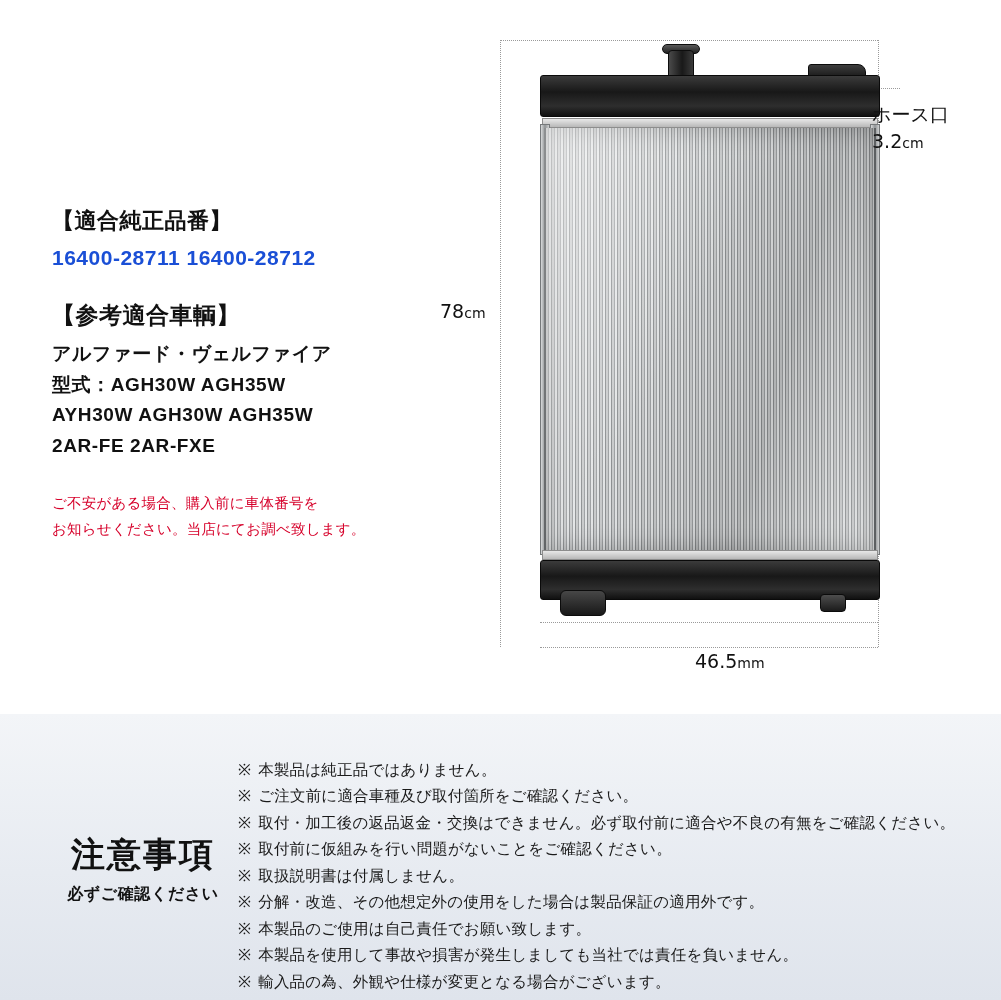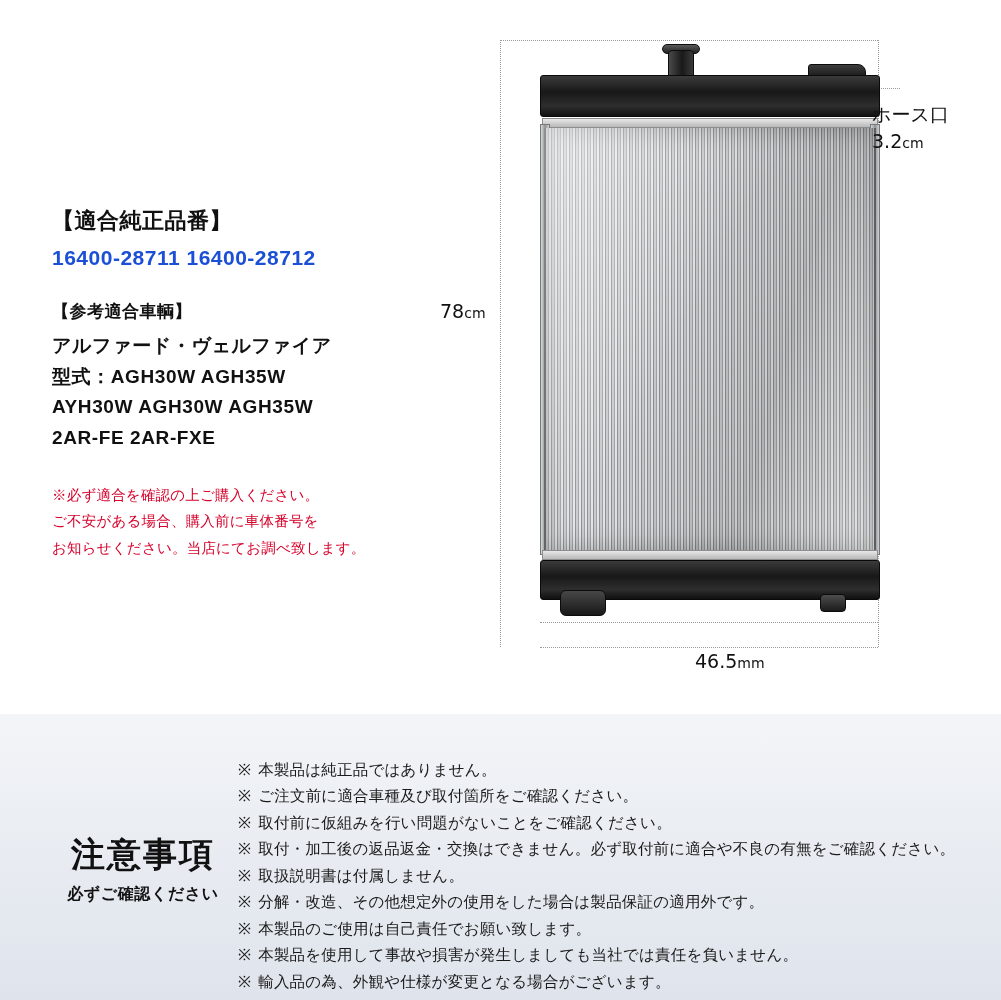"【参考適合車輌】" .spec-head2 { font-size: 17px -> 23px }
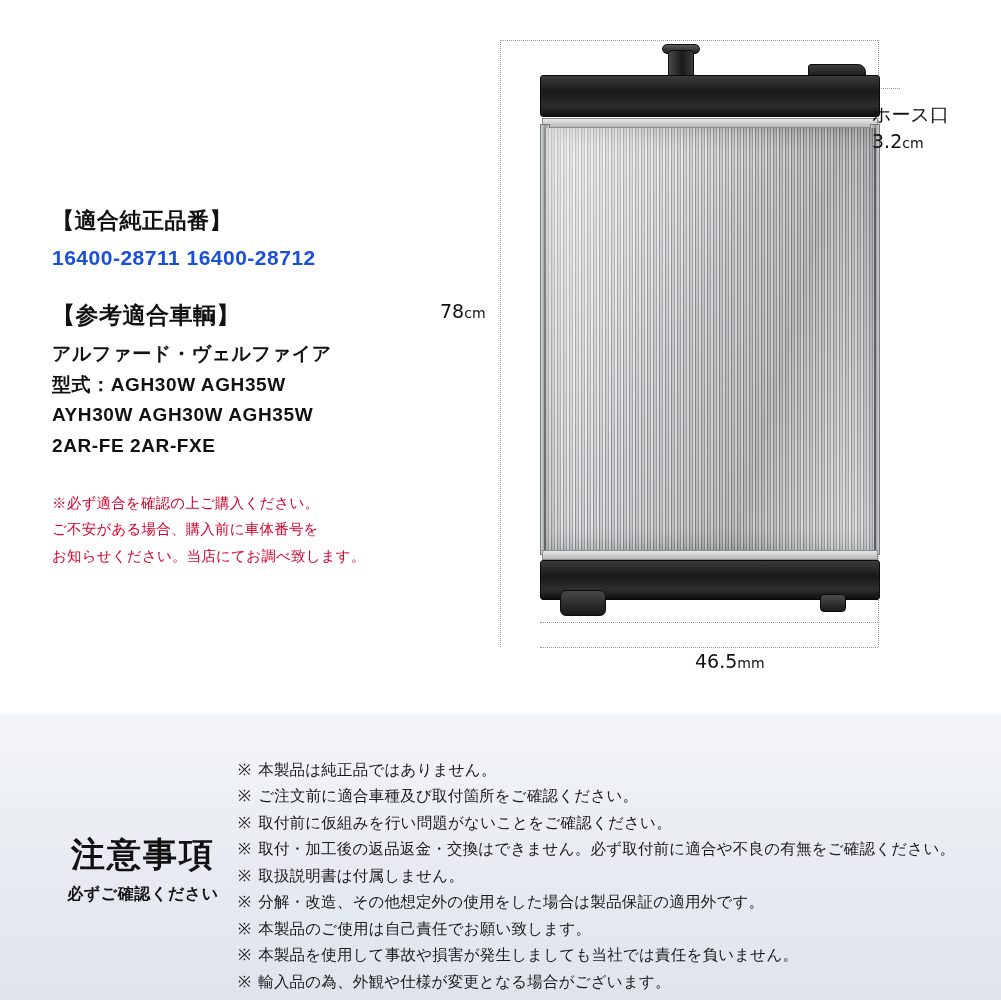"※必ず適合を確認の上ご購入ください。" div.notice-line { html: <div>※必ず適合を確認の上ご購入ください。</div> -> none }
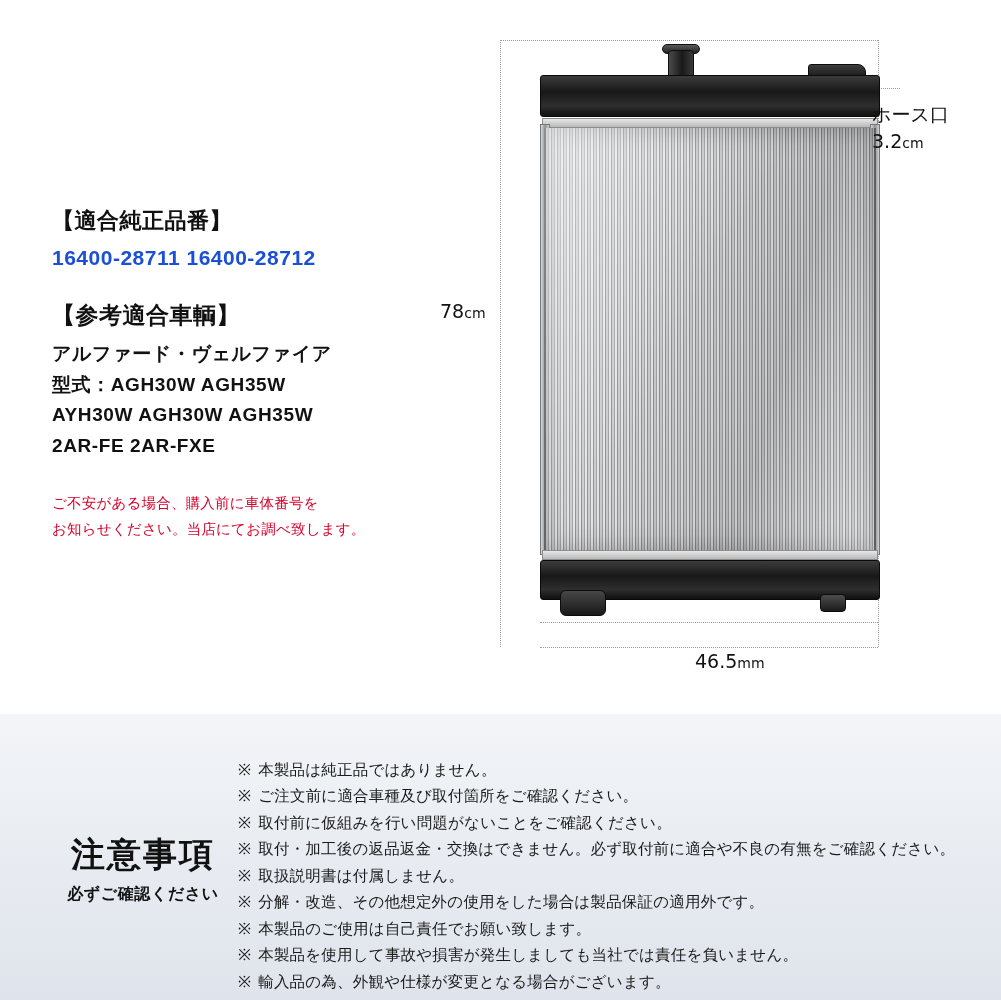"※ 取付前に仮組みを行い問題がないことをご確認ください。" div.note-item { order: before "※ 取付・加工後の返品返金・交換はできません。必ず取付前に適合や不良の有無をご確認ください。" -> after "※ 取付・加工後の返品返金・交換はできません。必ず取付前に適合や不良の有無をご確認ください。" }
